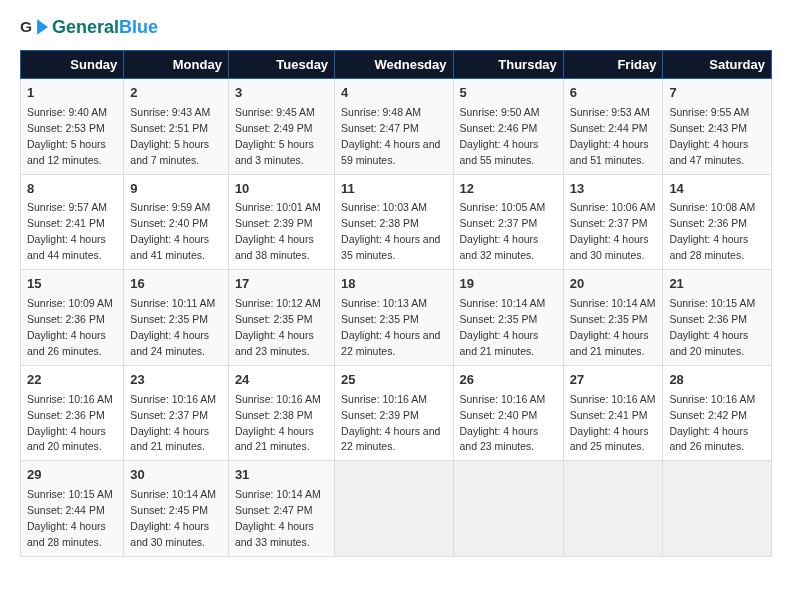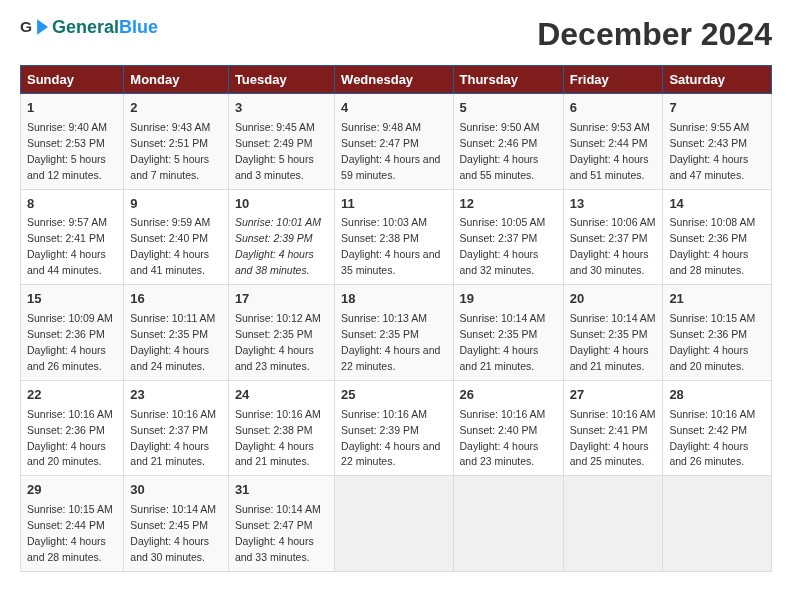"December 2024" div.main-title { html: <div>December 2024</div> -> none }
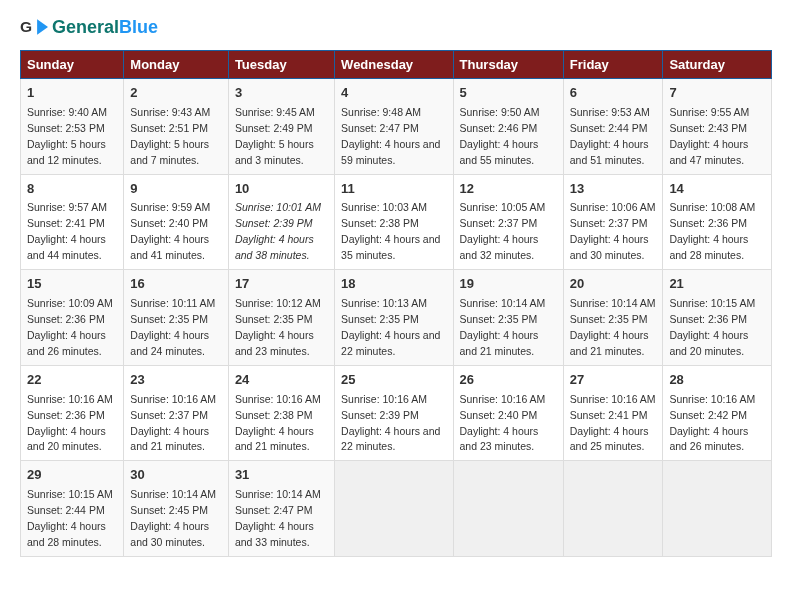"Sunday" thead th { background-color: #7f1d1d -> #0f172a; text-align: left -> right }
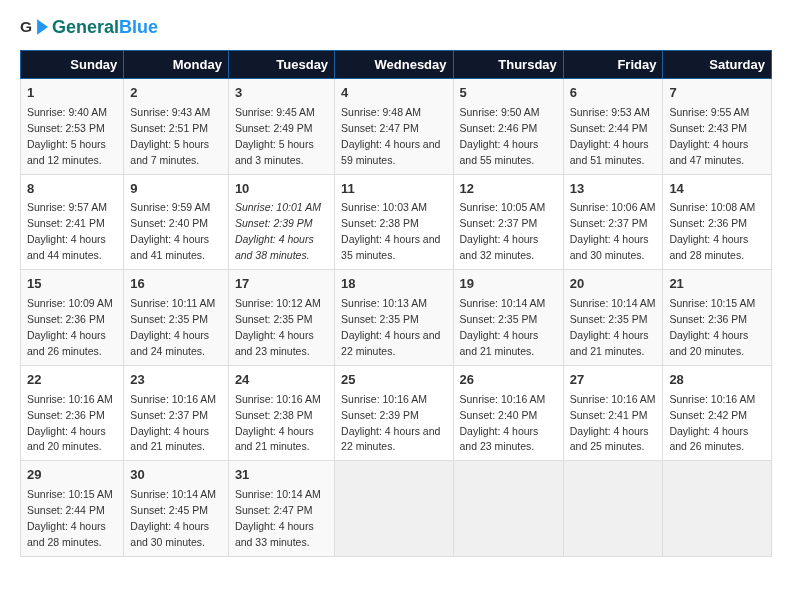"Sunrise: 10:01 AM" span.day-info { font-style: italic -> none }
